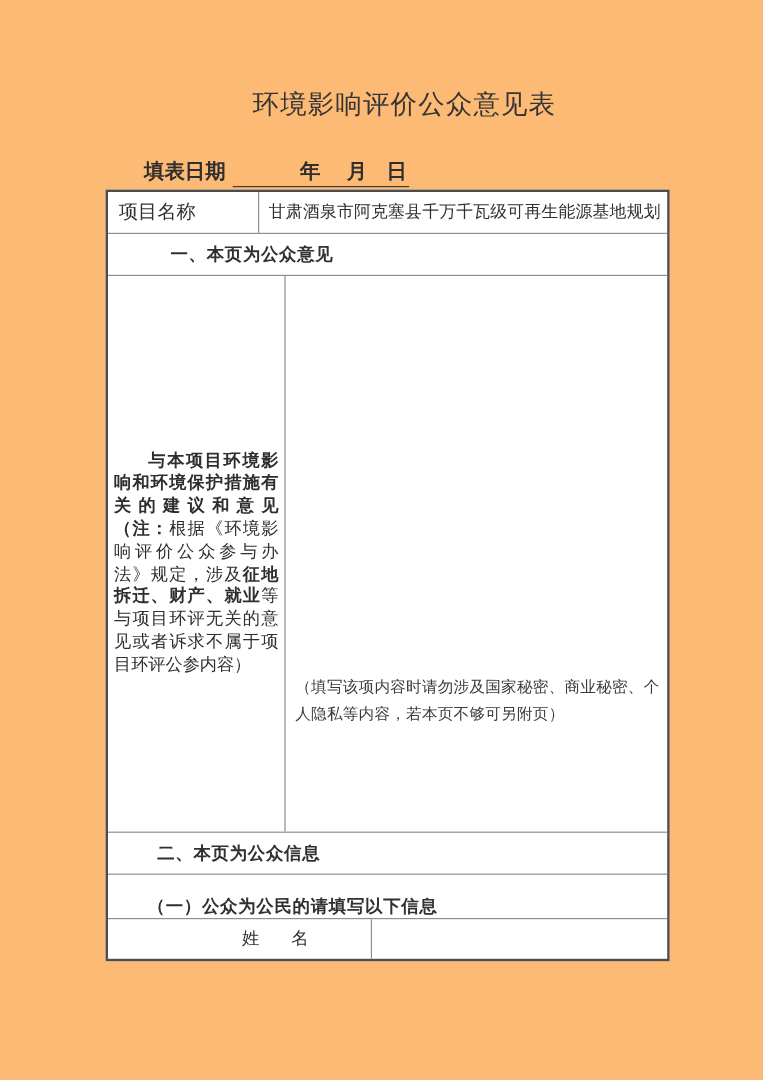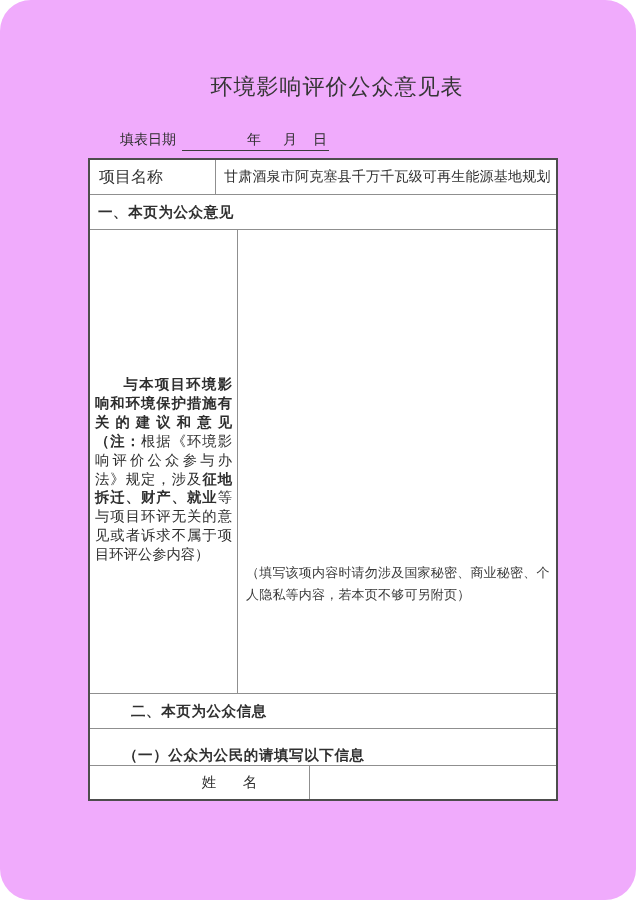"环境影响评价公众意见表" .sheet { background: #f0abfc -> #fdba74; border-radius: 31px -> none }
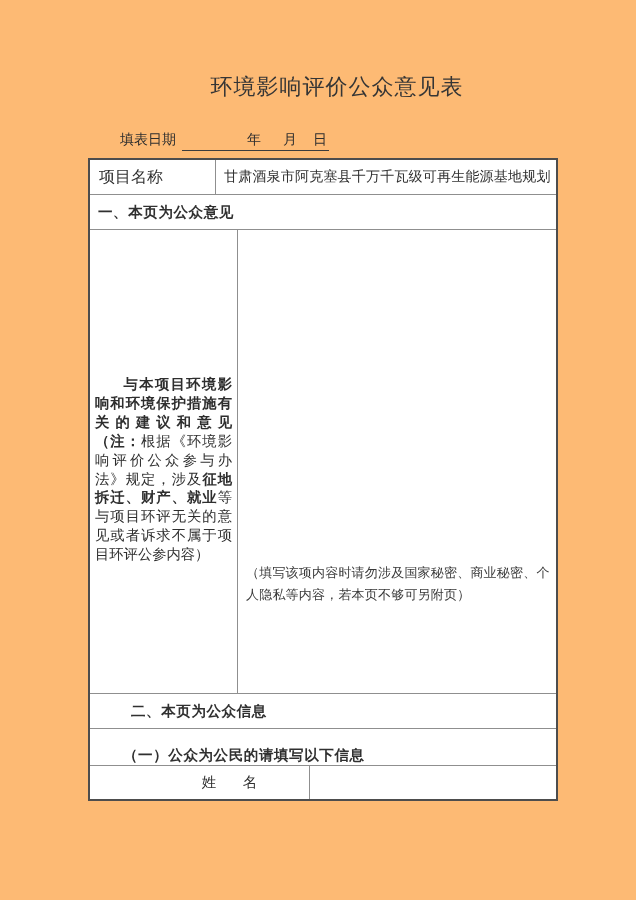"填表日期 年 月 日" .date-row { font-size: 14px -> 17px; font-weight: normal -> bold }
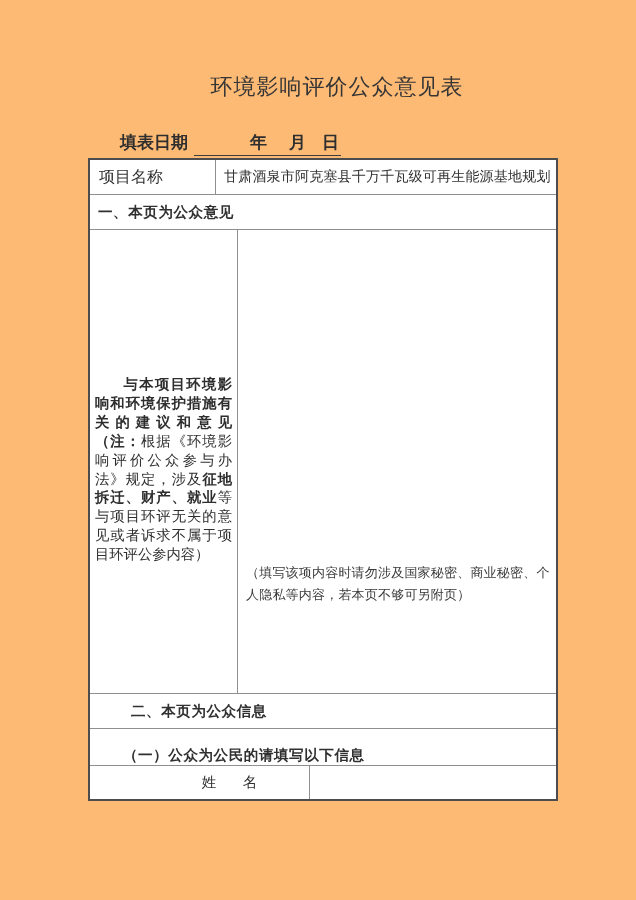"一、本页为公众意见" .r2 { padding-left: none -> 44px }
